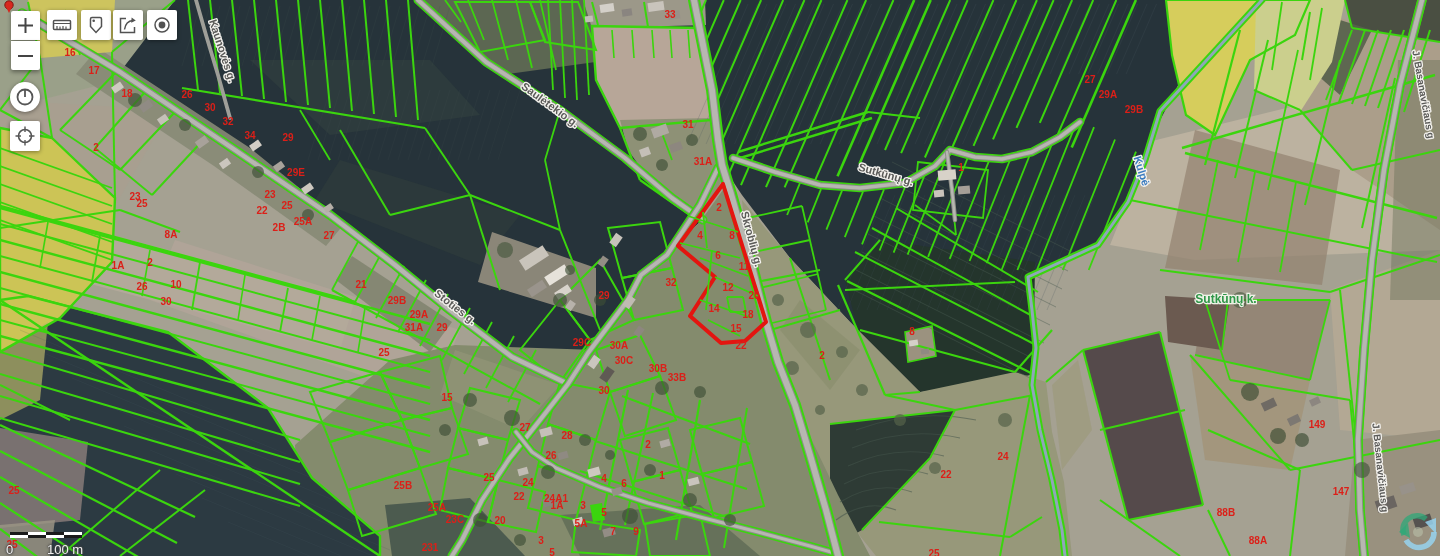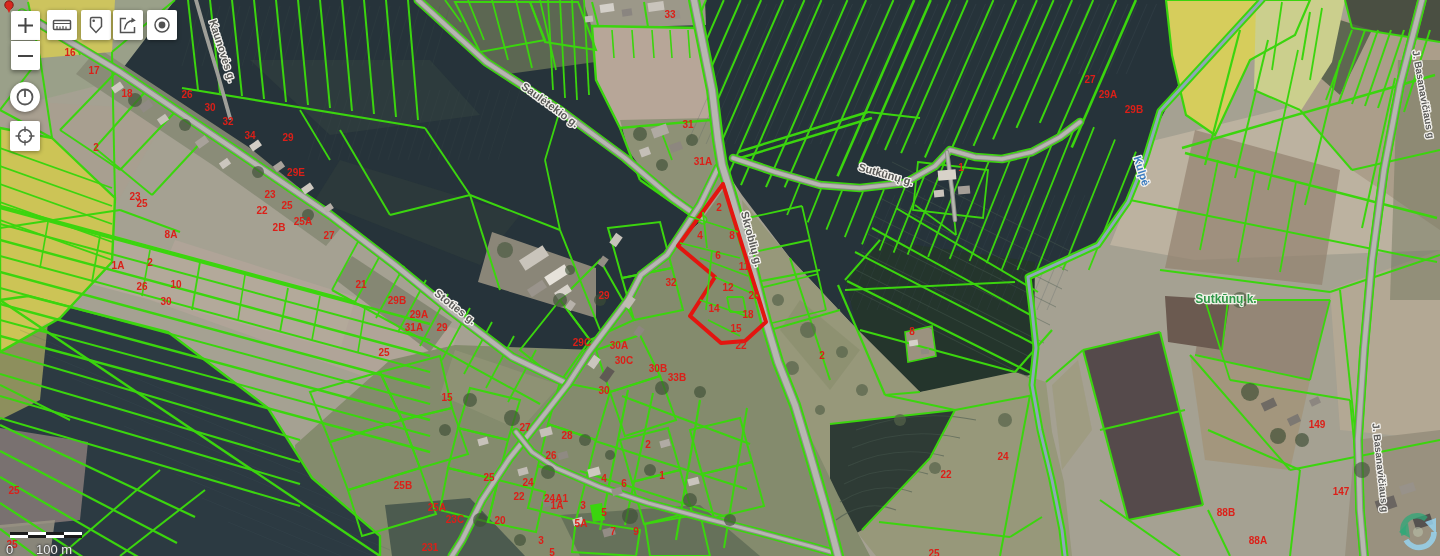"100 m" div.stxt { left: 36px -> 47px }
